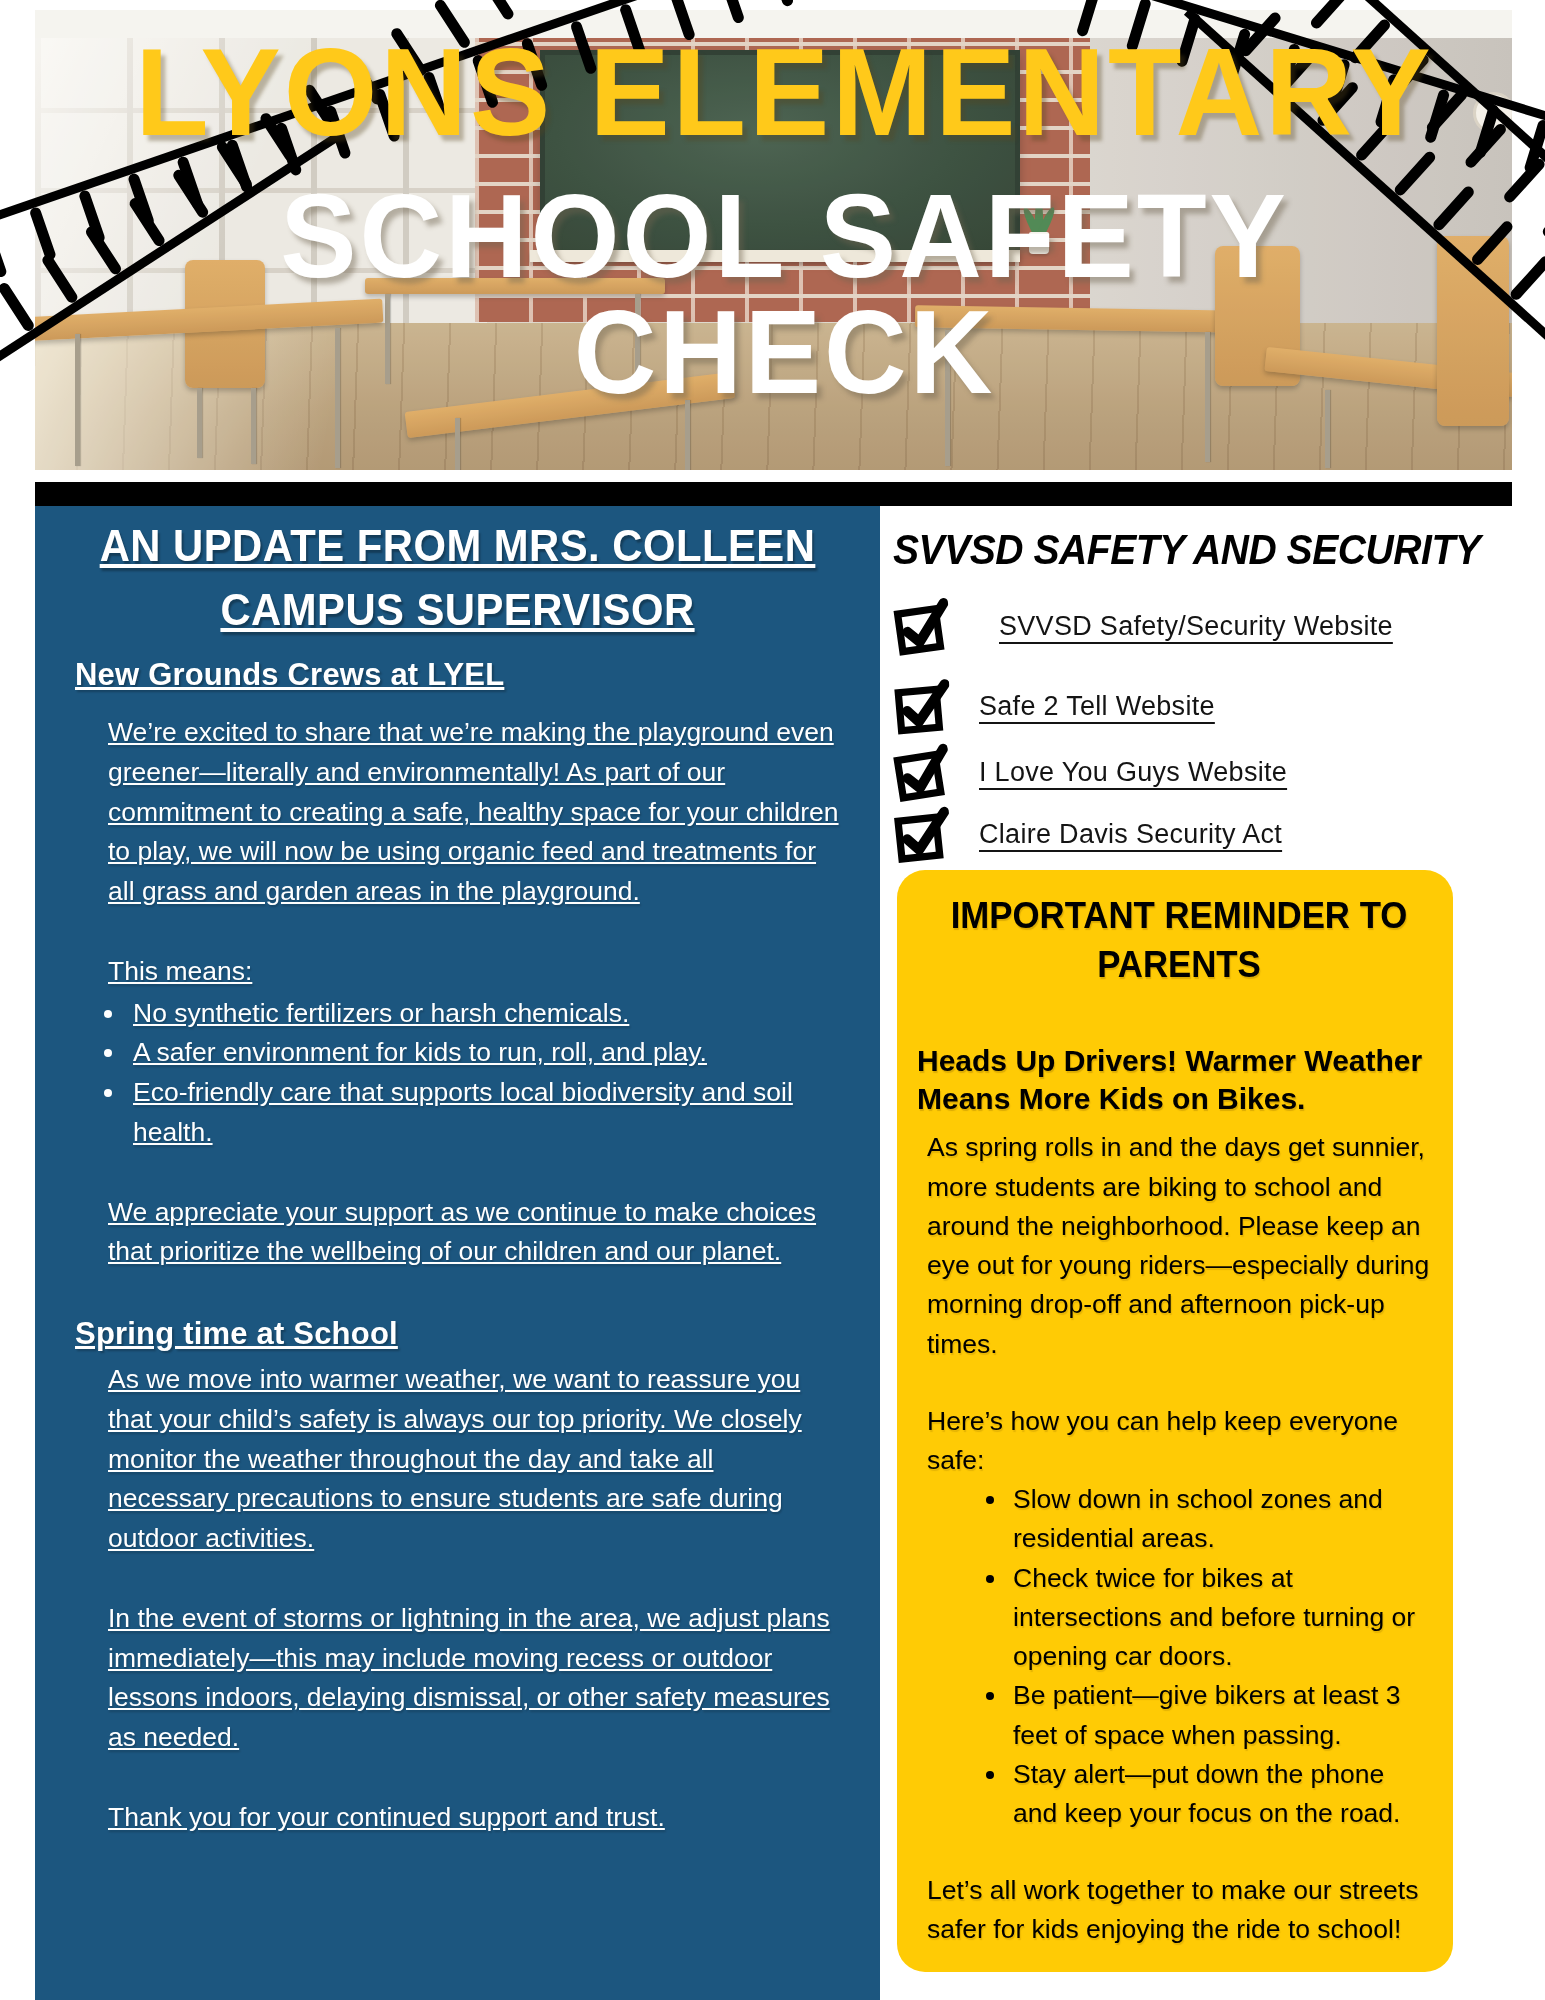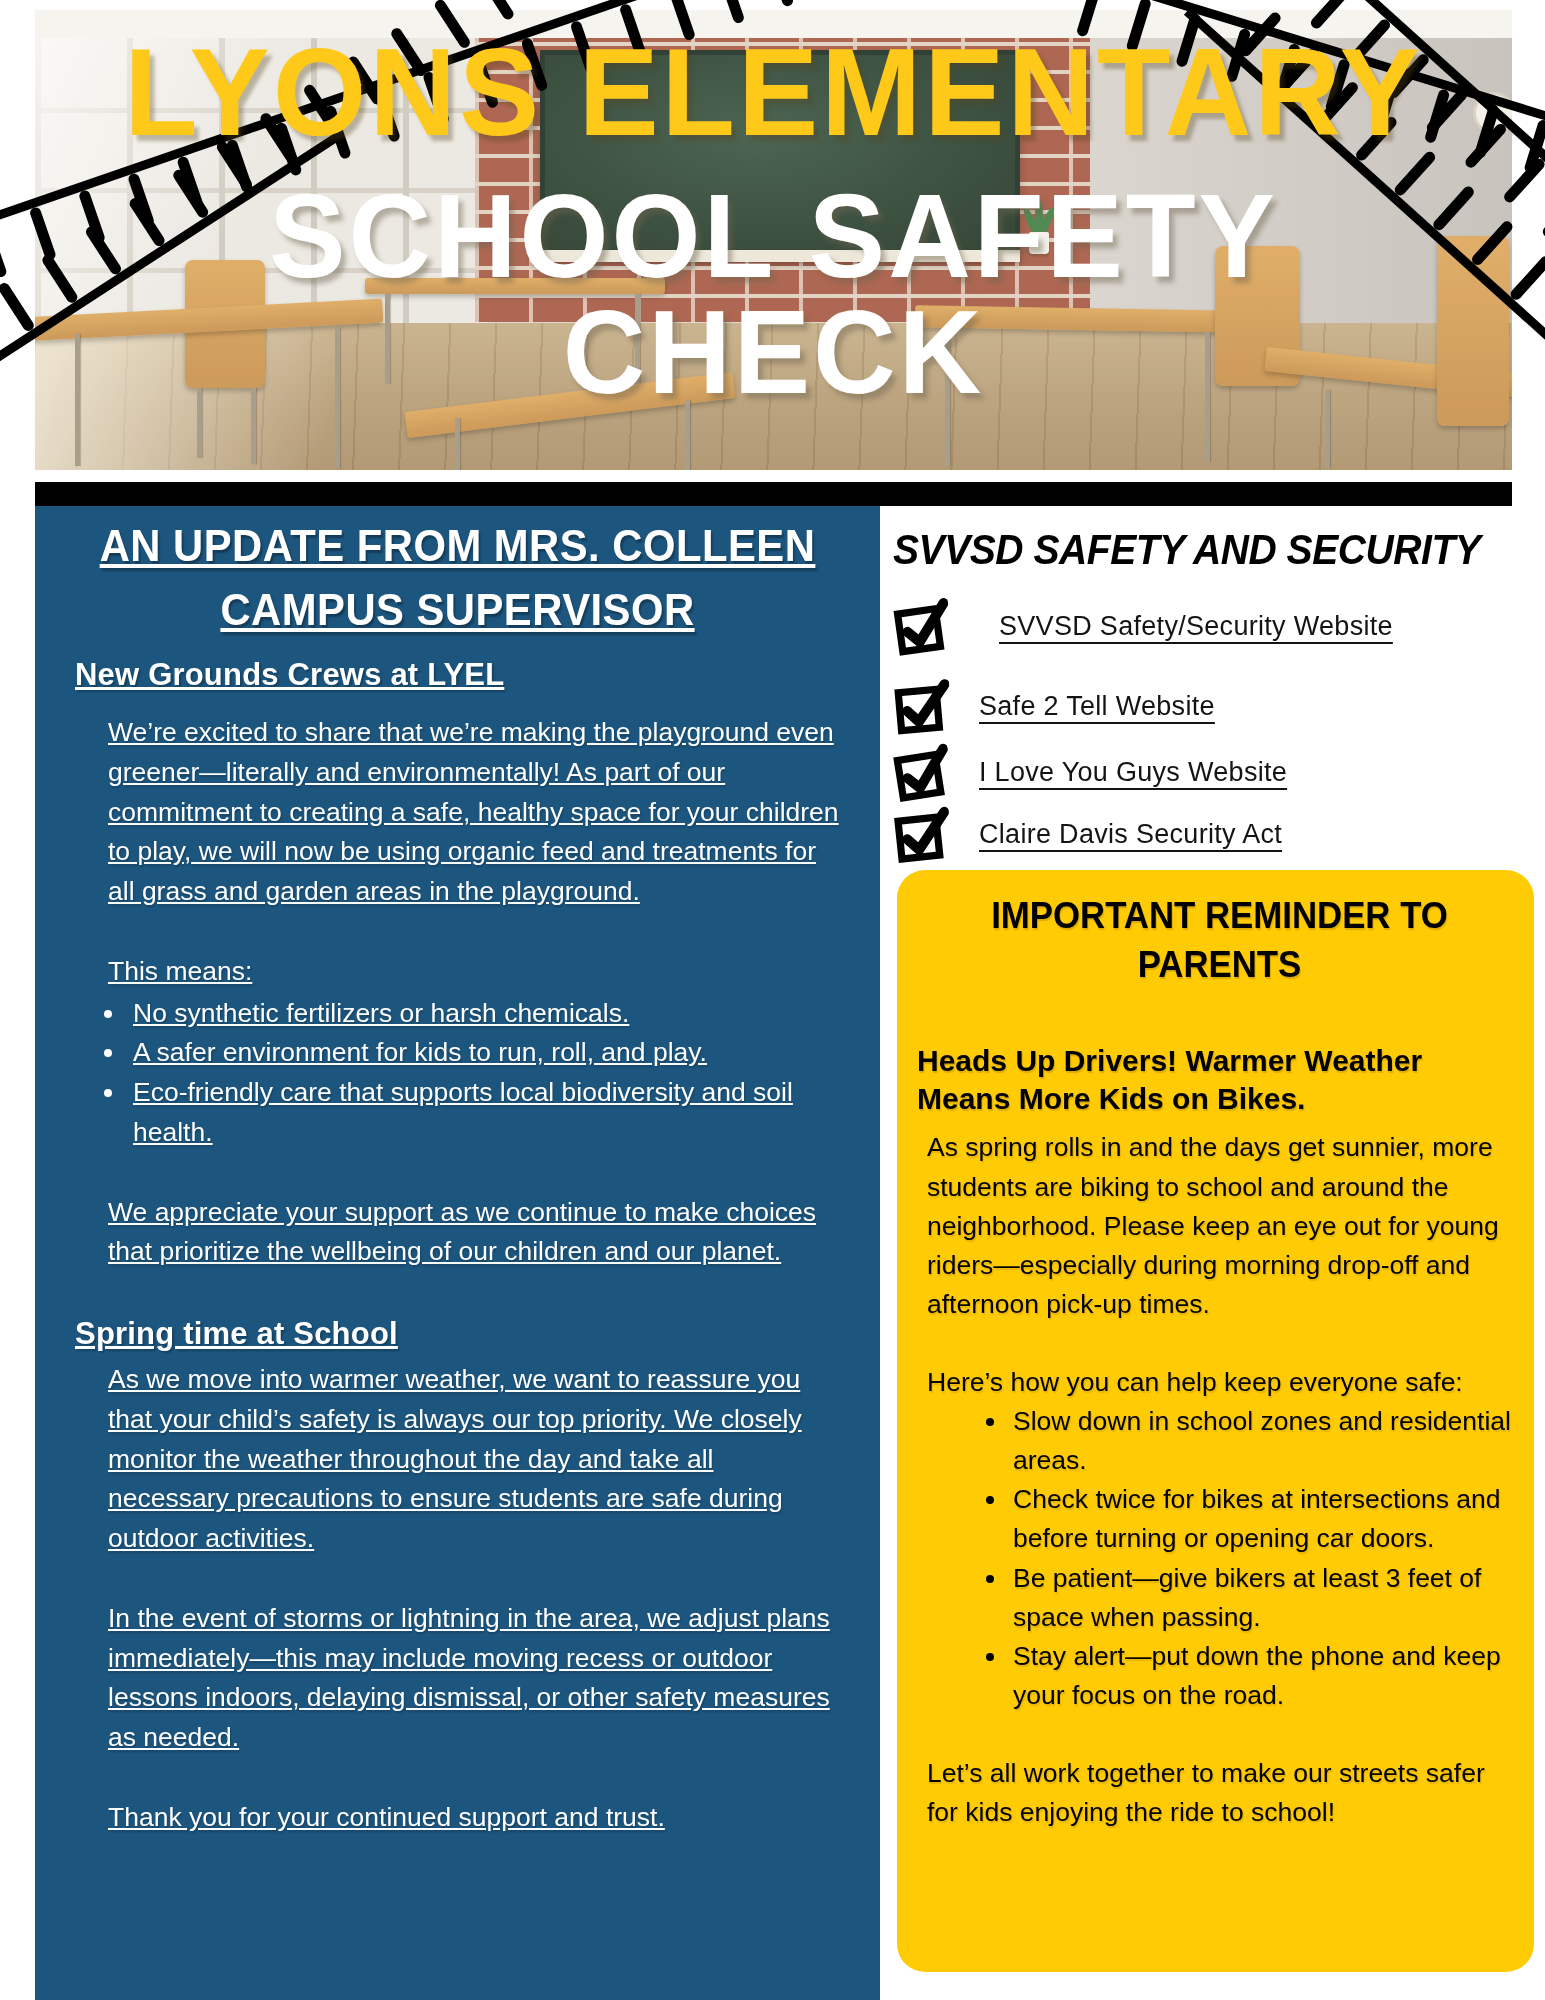"LYONS ELEMENTARY" .header-text { left: 35px -> 46px }
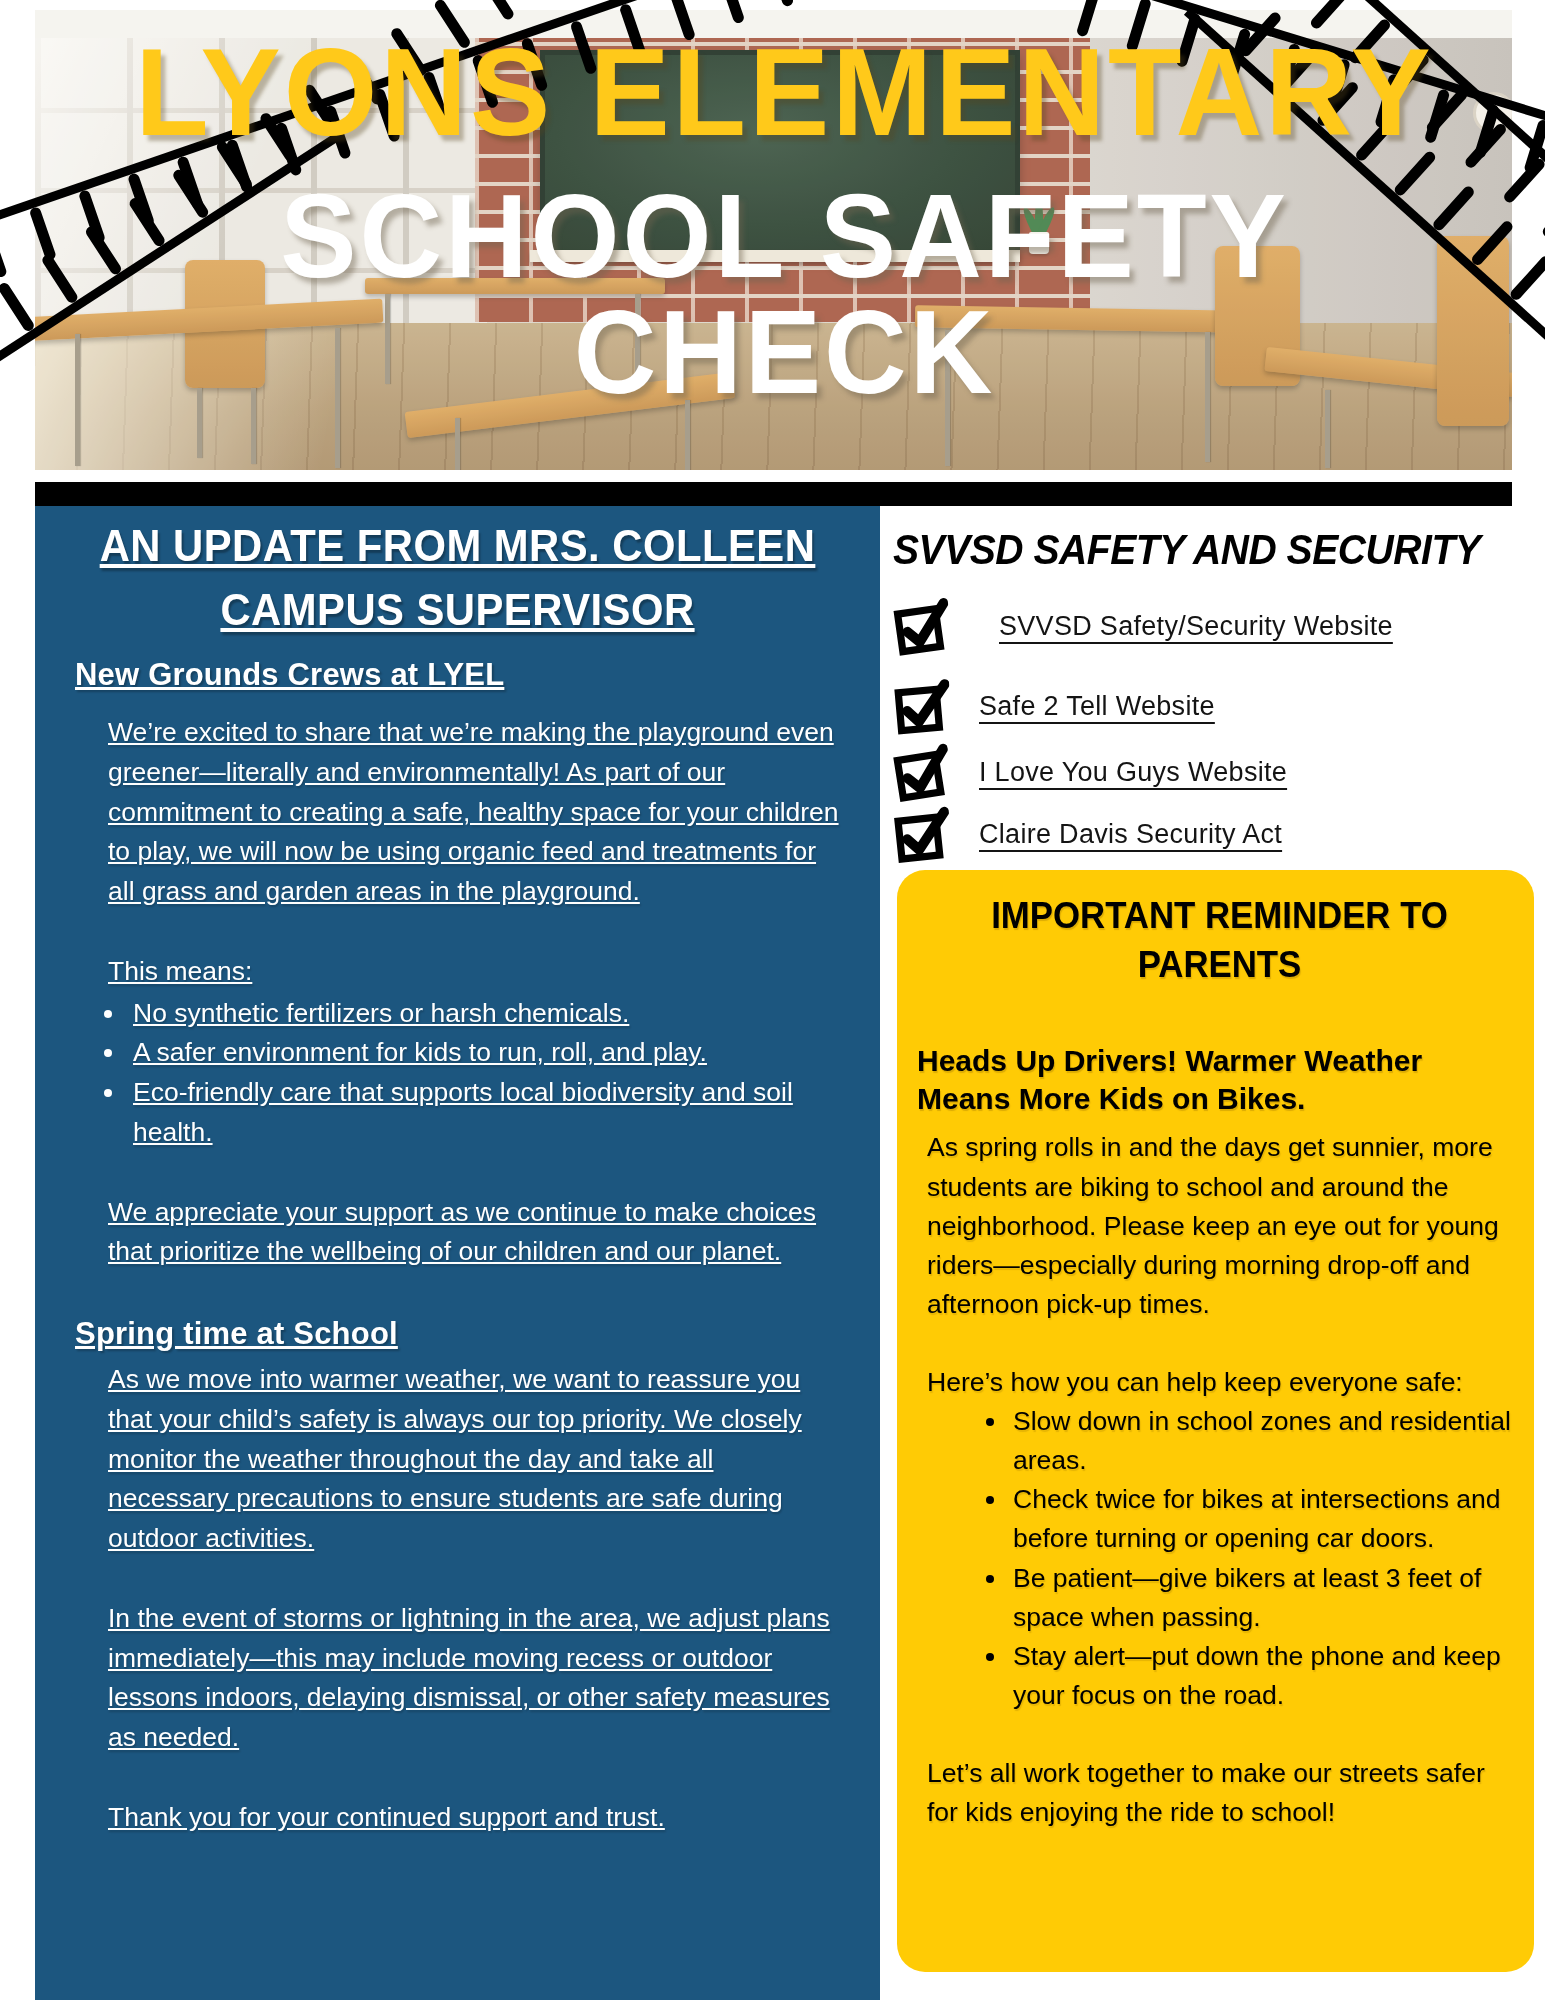"IMPORTANT REMINDER TO" .reminder { width: 637px -> 556px }
